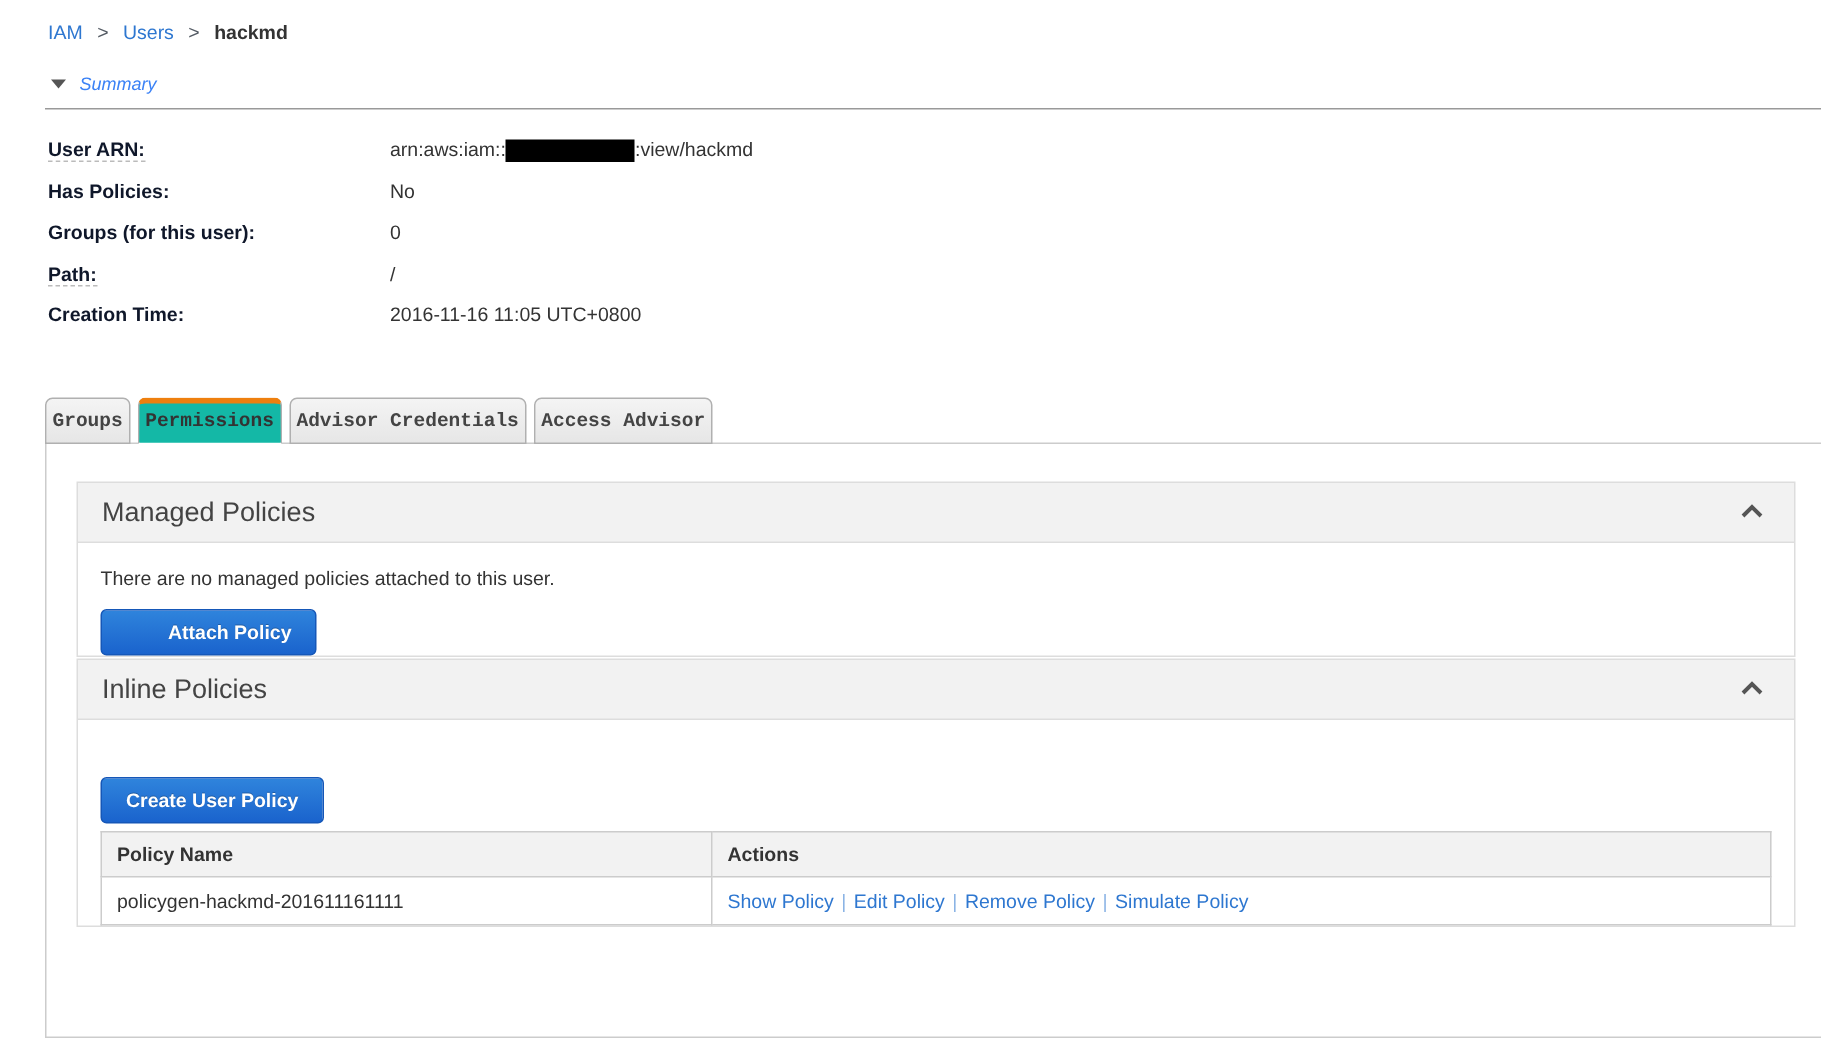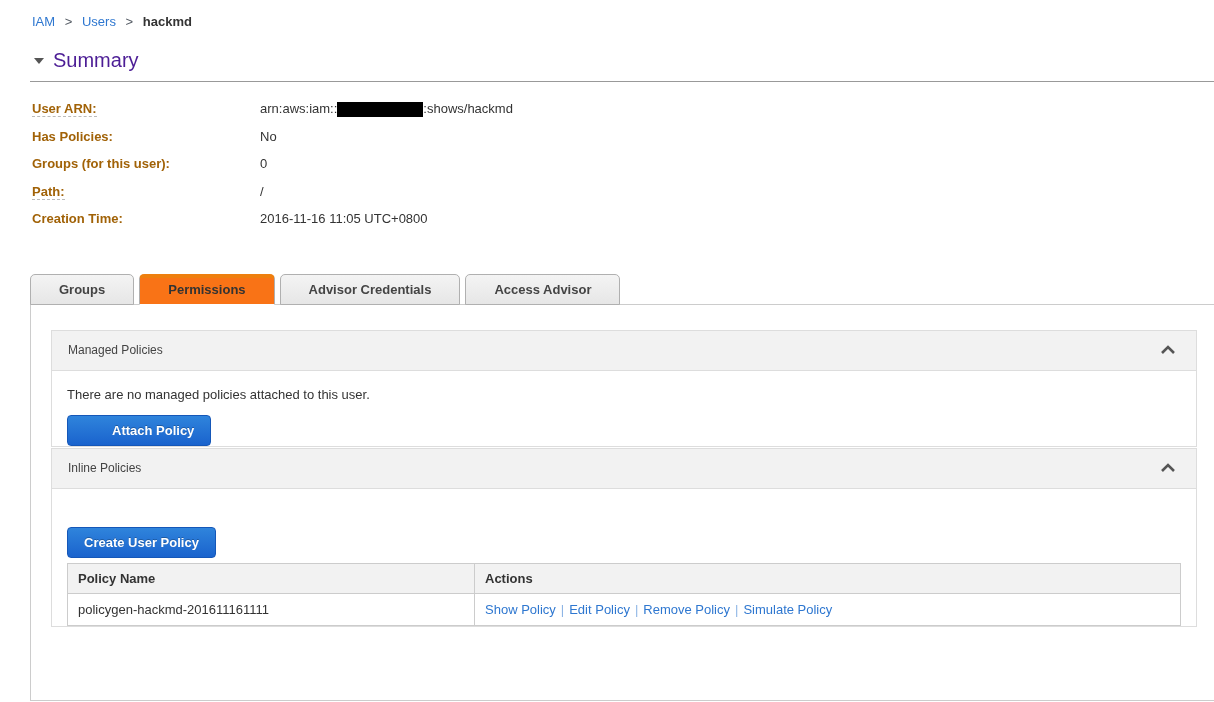"Summary" .summary-title { color: #4c1d95 -> #3b82f6; font-size: 20px -> 12px; font-style: none -> italic }
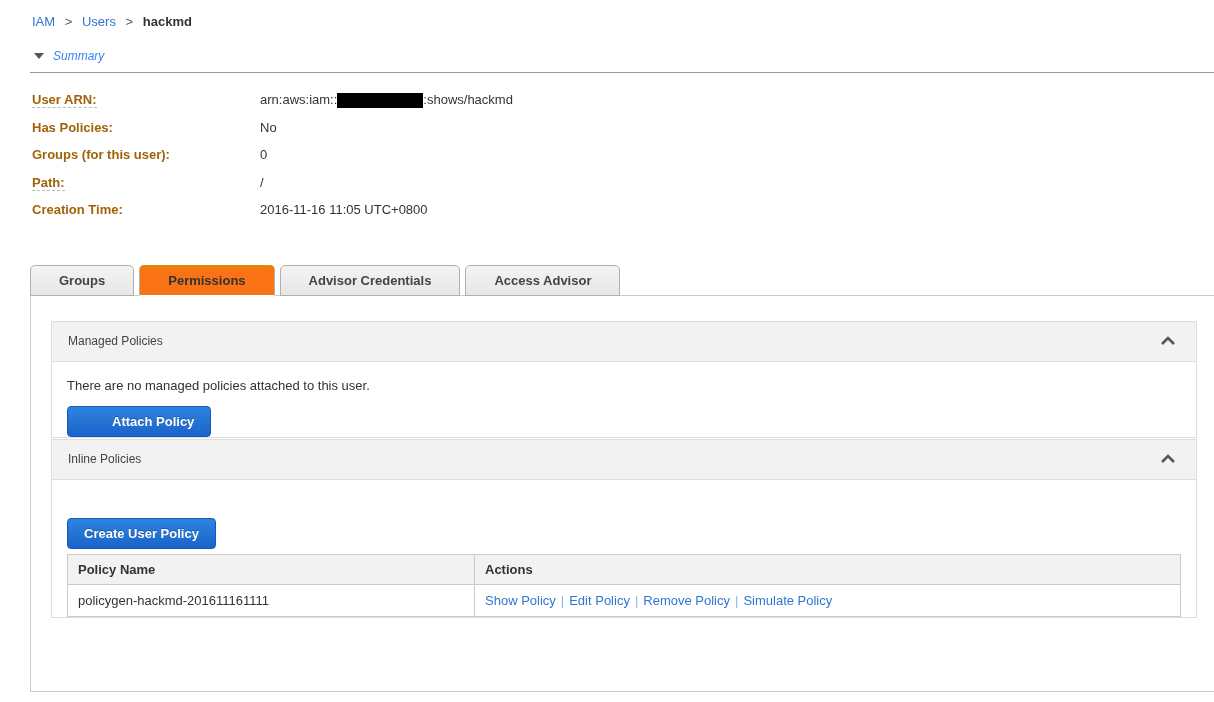"User ARN:" .srow .lbl { color: #a16207 -> #0f172a }
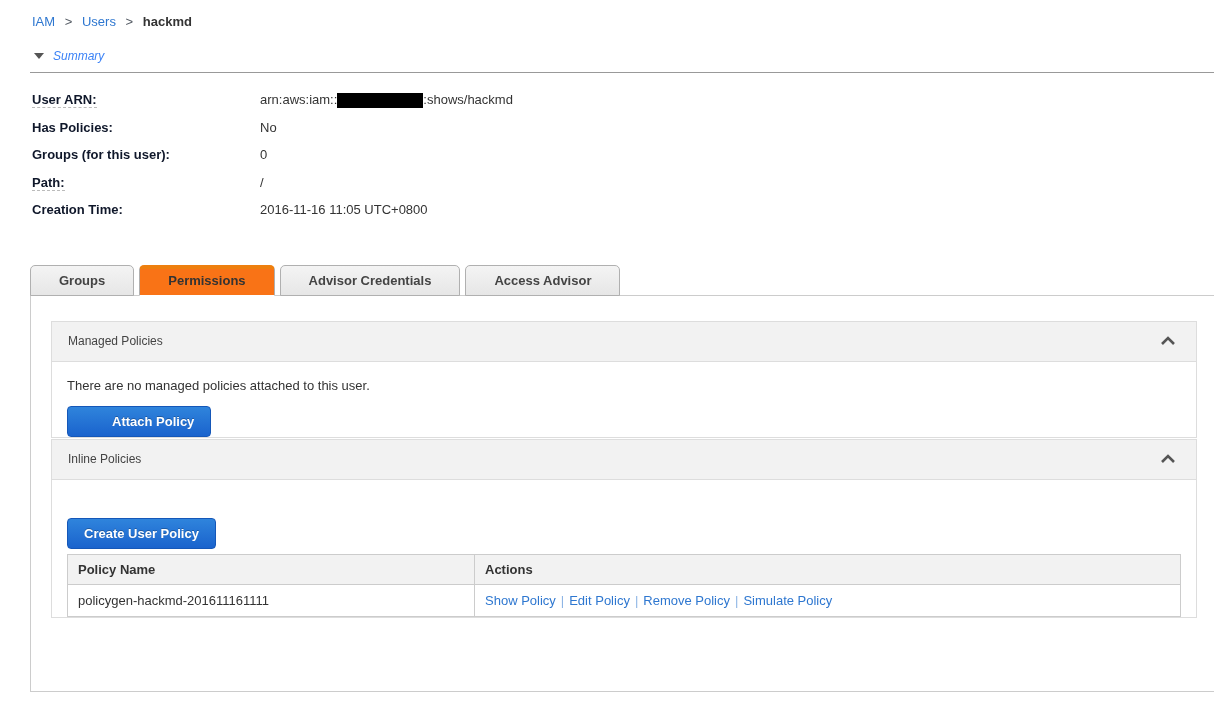":shows/hackmd" span { text: :shows/hackmd -> :view/hackmd }
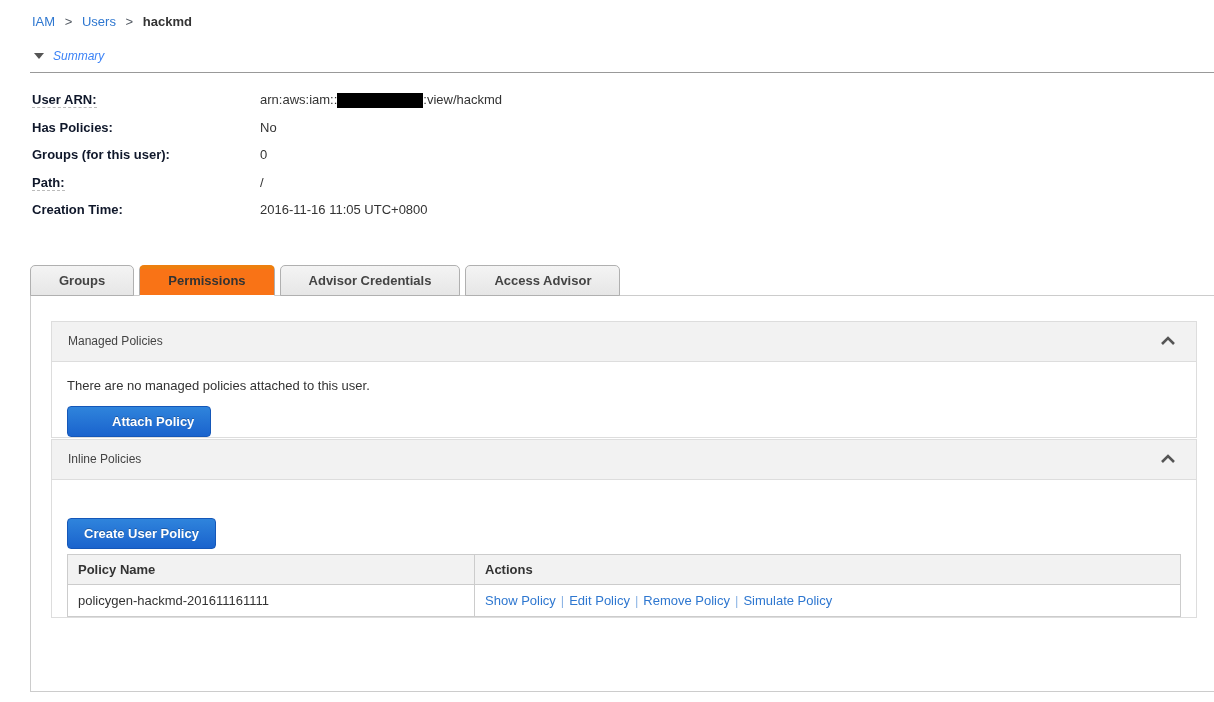"Groups" .tab { font-family: none -> Liberation Mono, monospace; padding: 7px 28px -> 7px 4px }
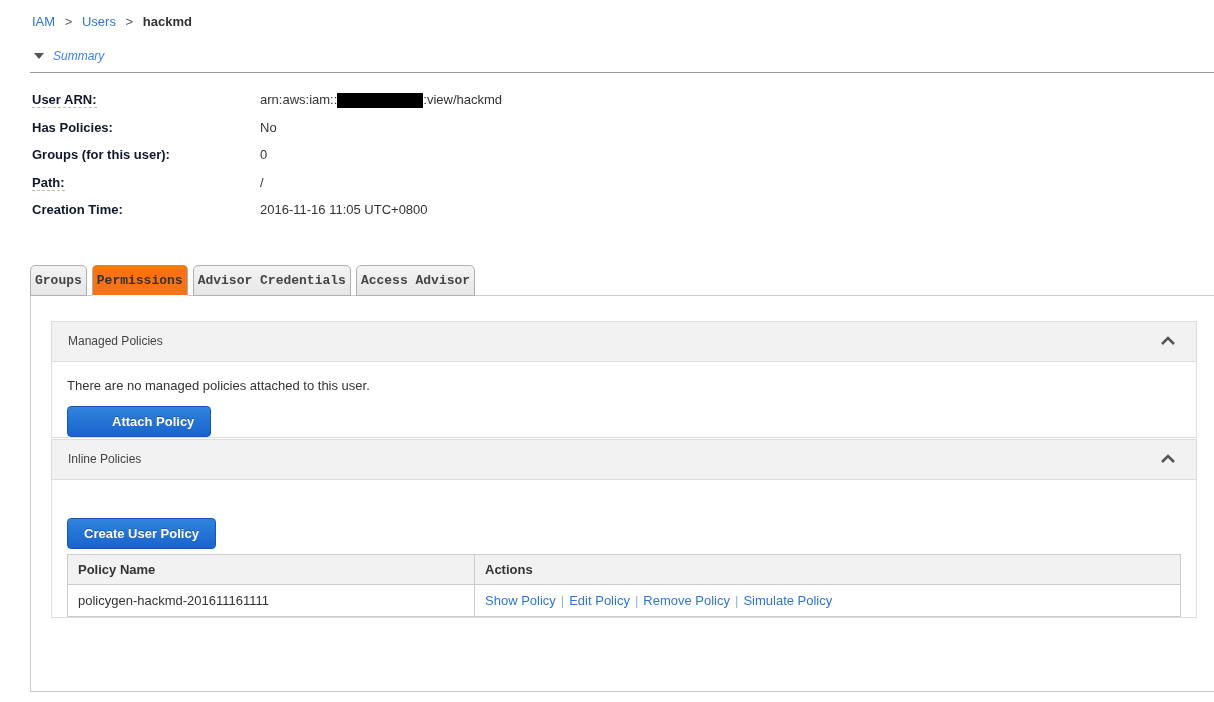"Permissions" .tab.active { background: #f97316 -> #14b8a6 }
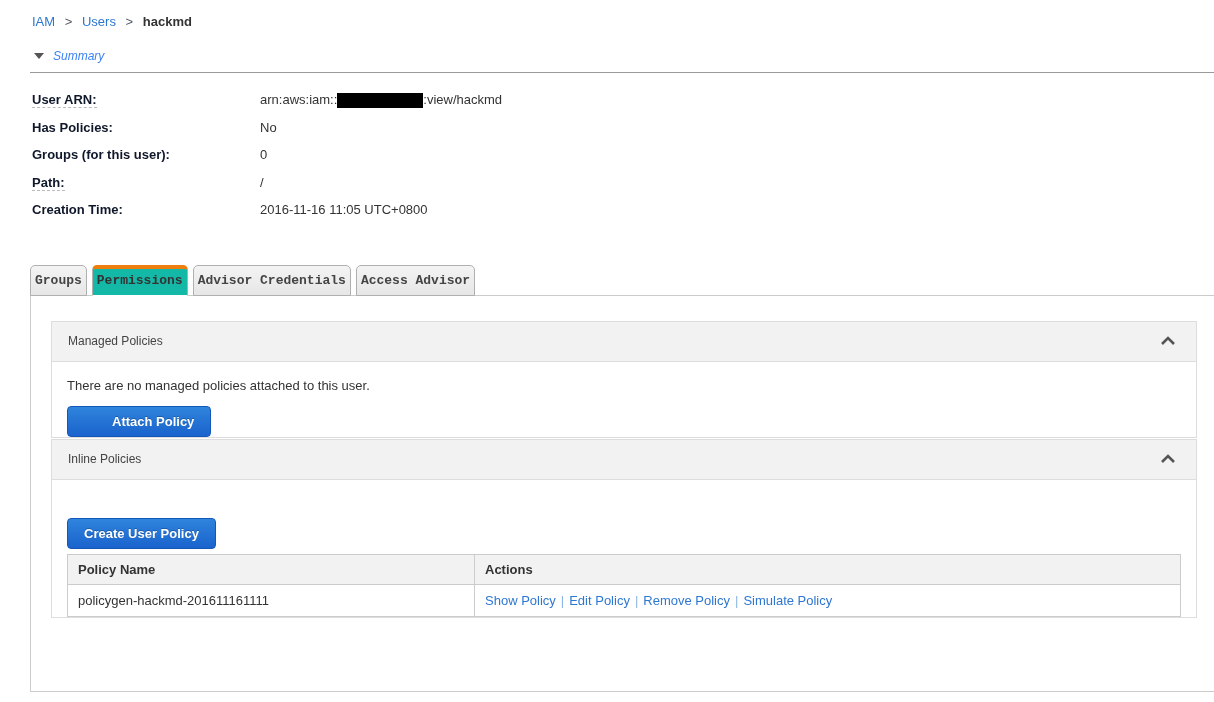"Managed Policies" .panel-header { font-size: 12px -> 18px }
